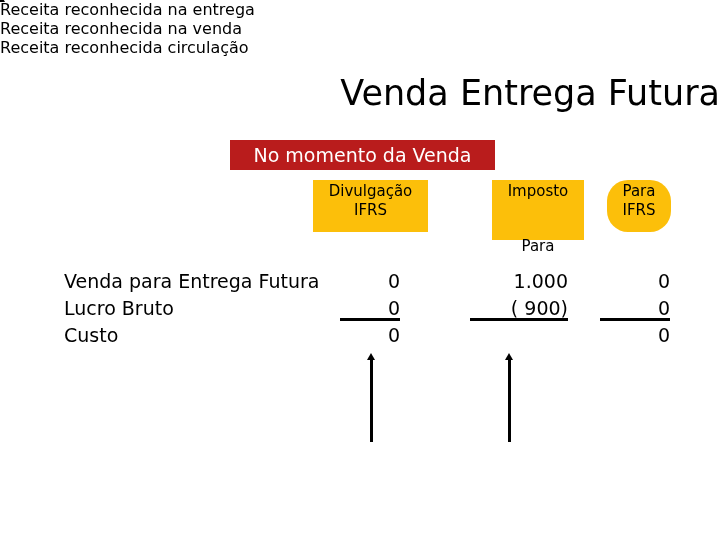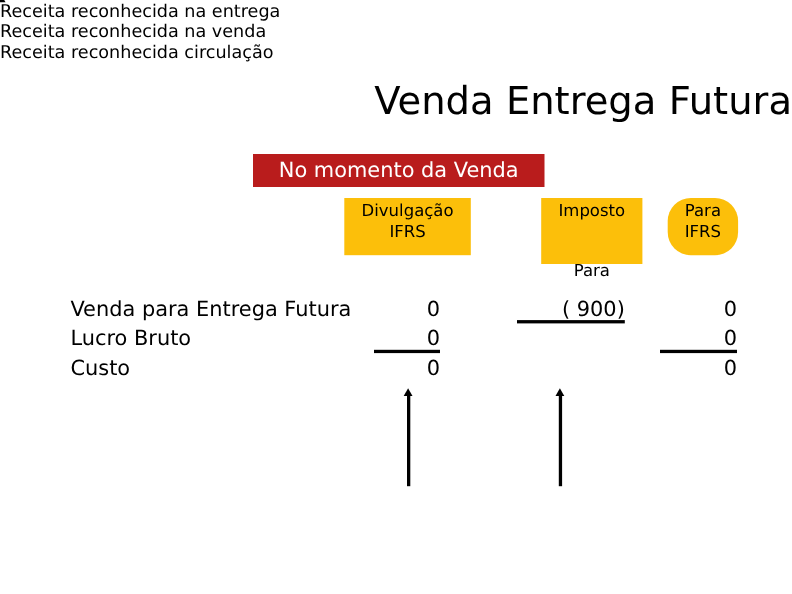"1.000" div.cell { html: none -> <div>1.000</div> }
